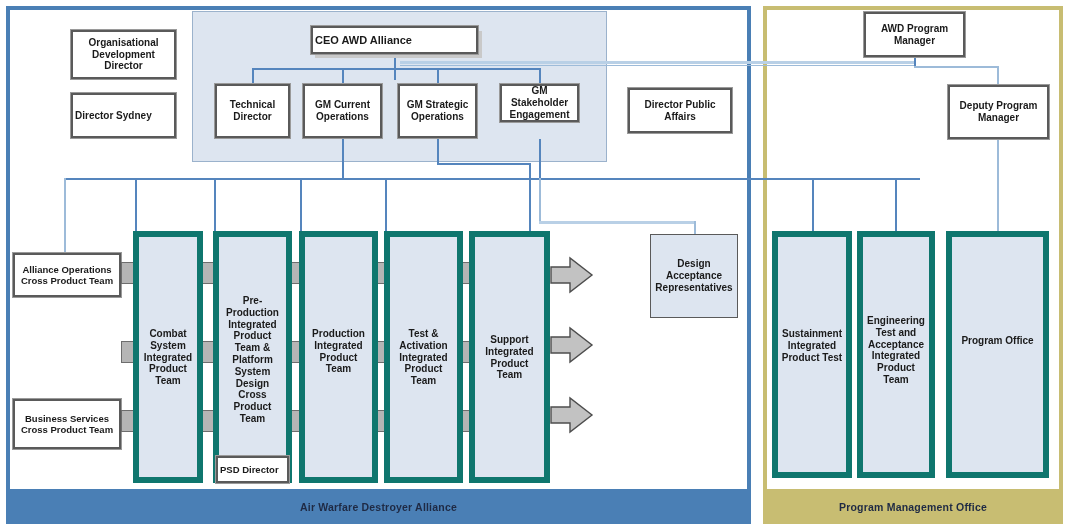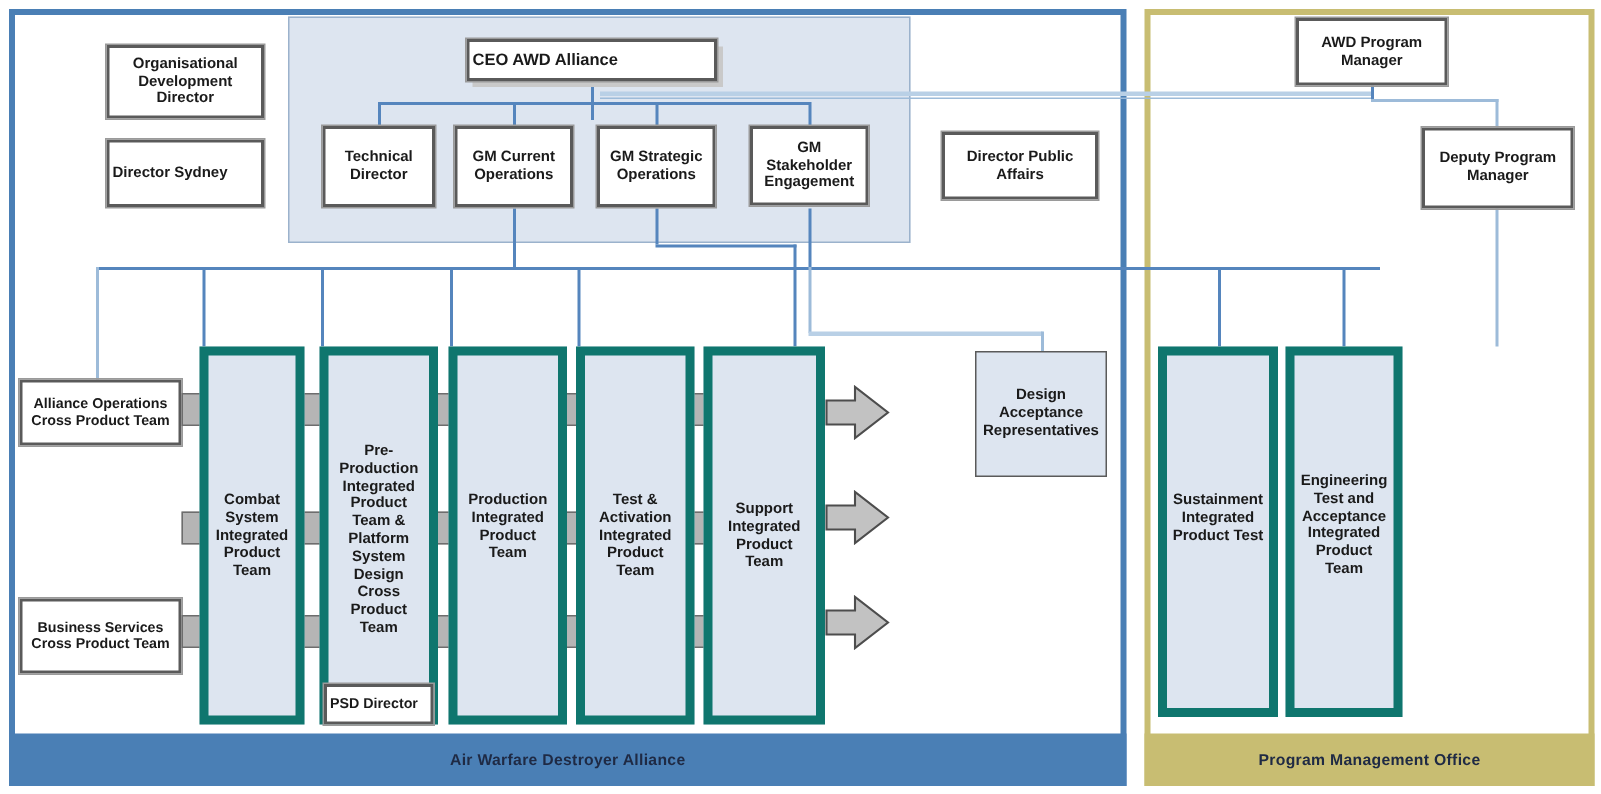"GM Stakeholder Engagement" div.box { height: 53px -> 38px }
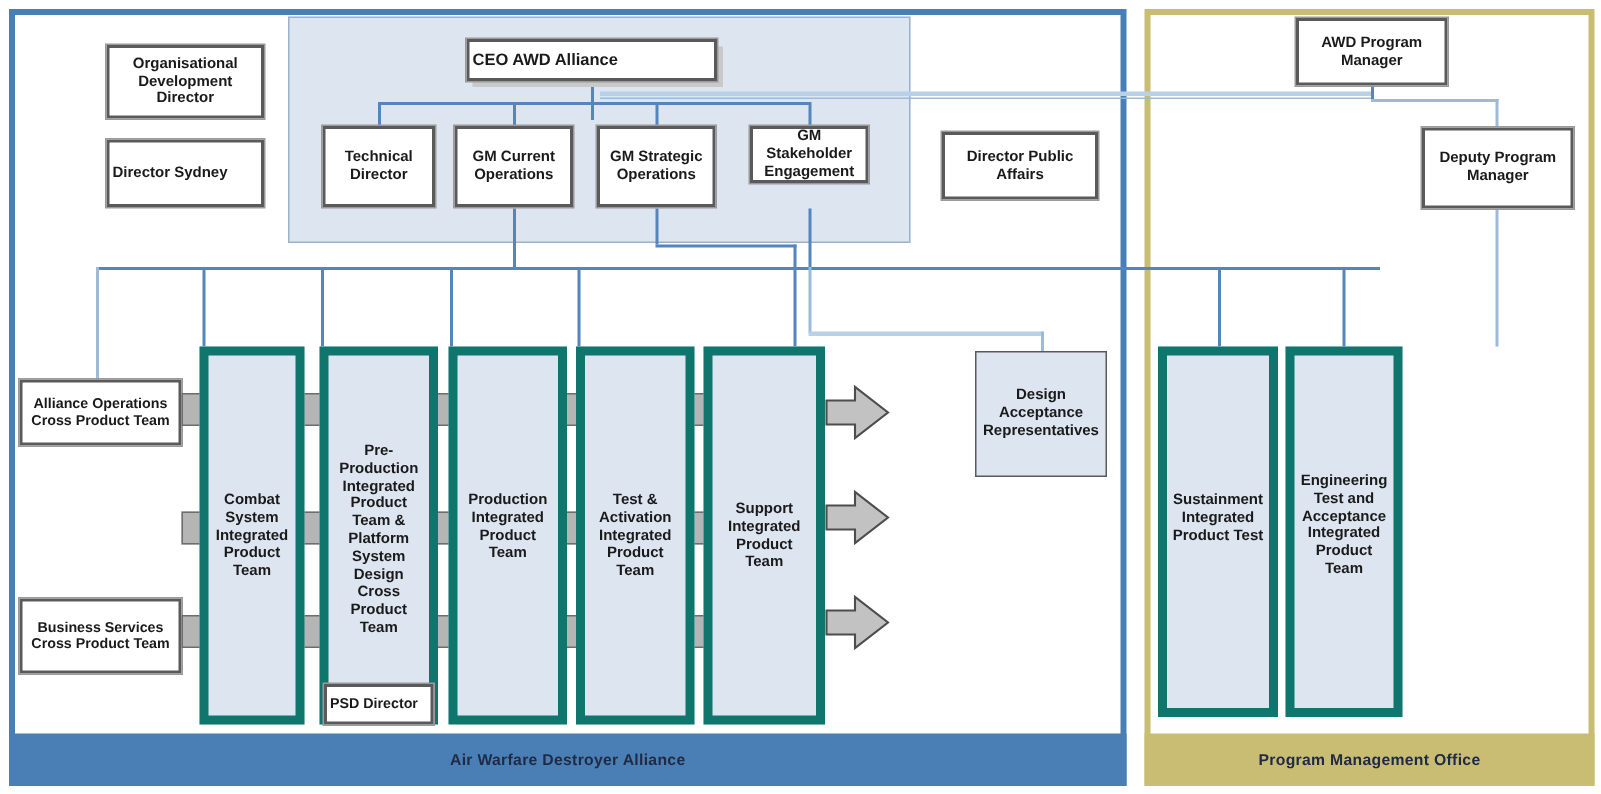"Program Office" div.box { html: none -> <div> <span>Program Office</span> </div> }
